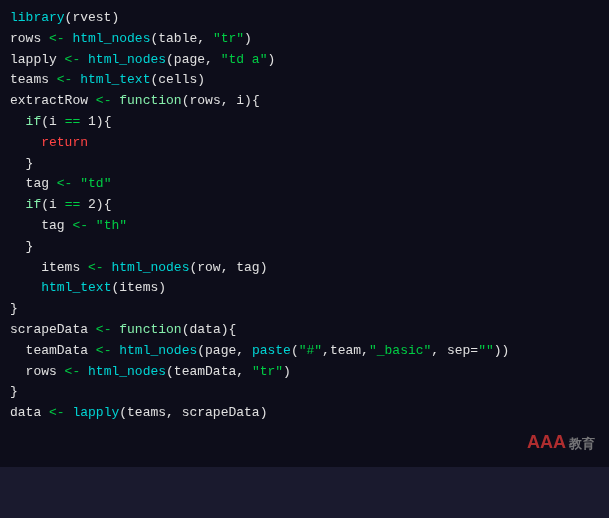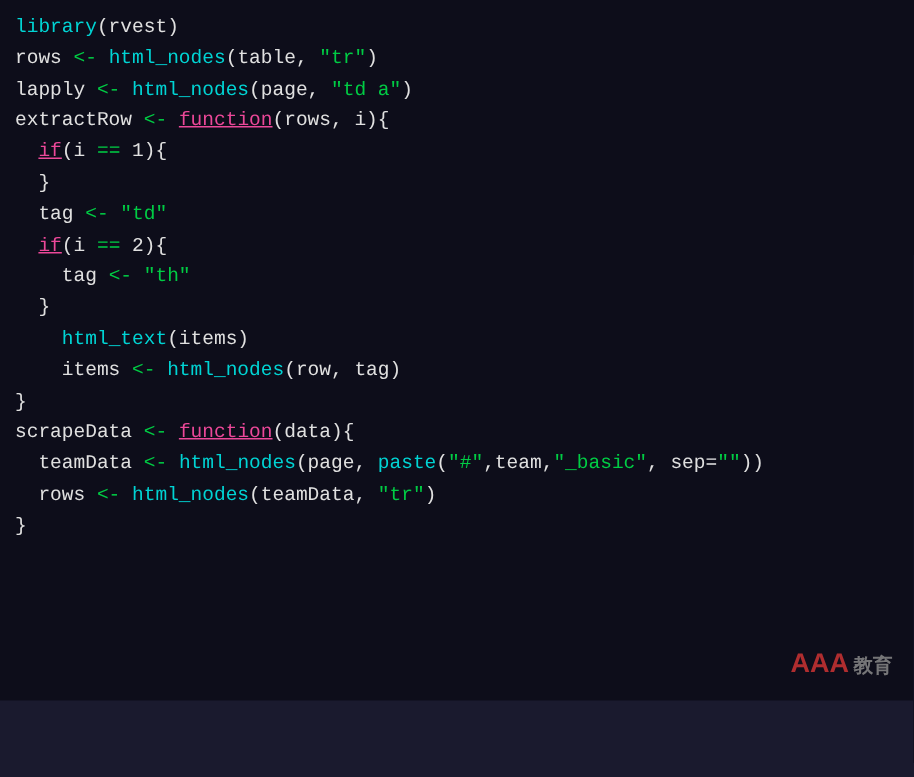"teams <- html_text(cells)" span.code-line { html: none -> <span><span>teams </span><span>&lt;-</span><span> </span><span>html_text</span><span>(cells)</span></span> }
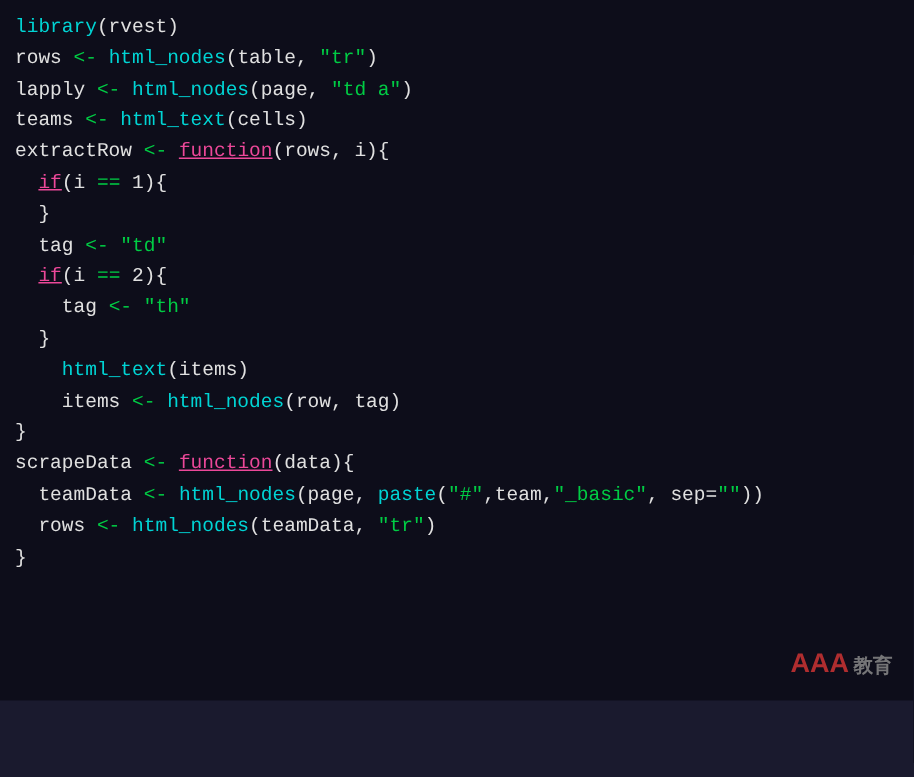"function" .yellow { color: #ec4899 -> #86efac; text-decoration: underline -> none }
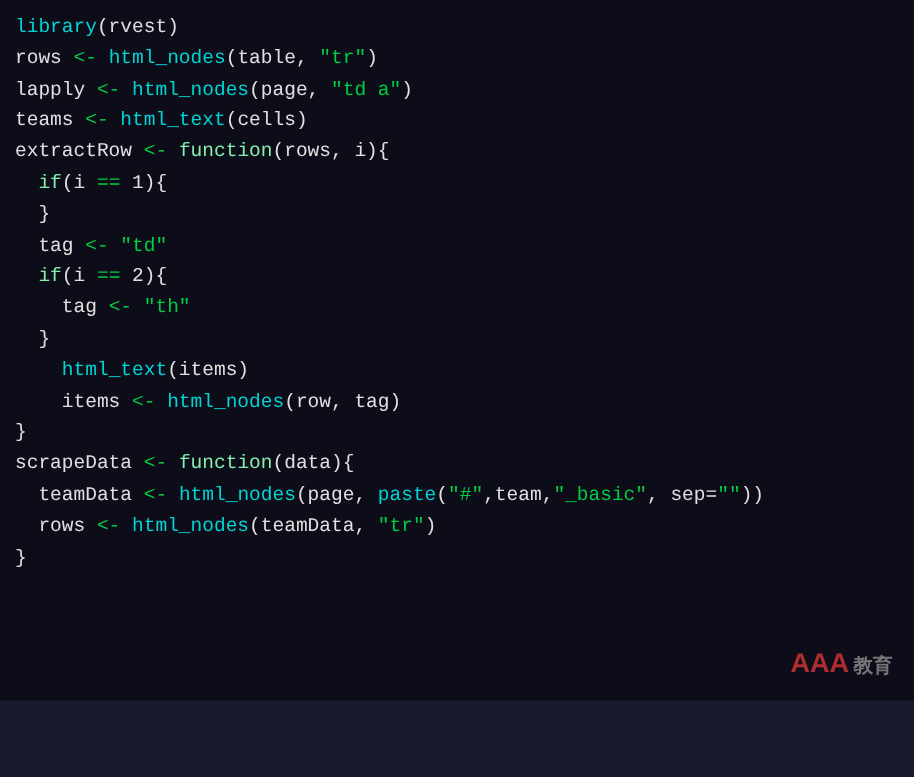"return" span.code-line { html: none -> <span><span> </span><span>return</span></span> }
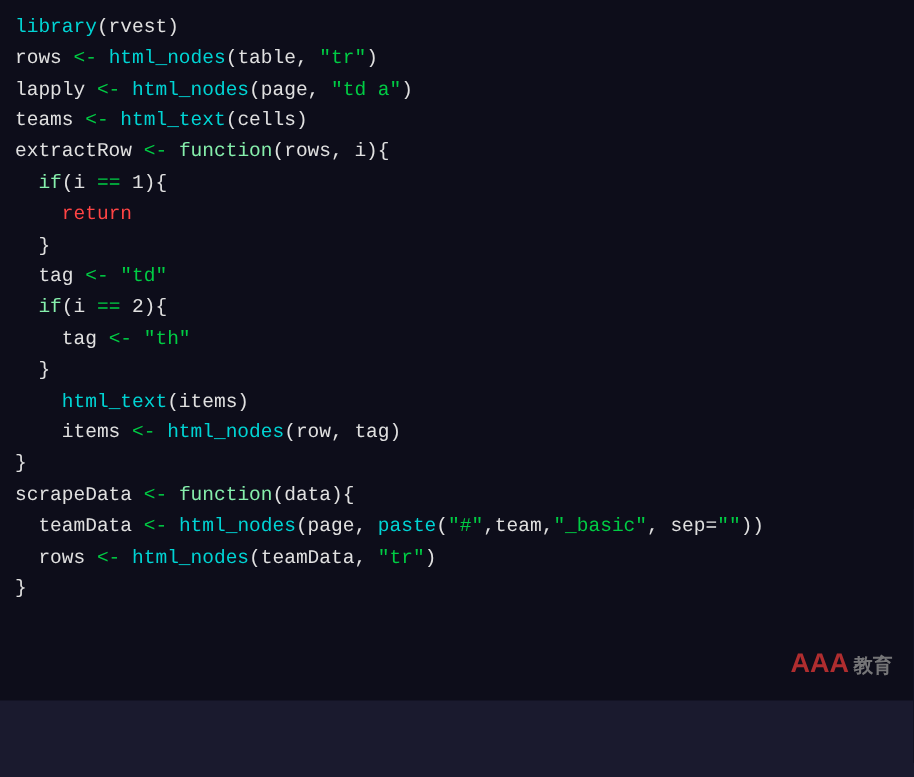"html_text(items)" span.code-line { order: before "items <- html_nodes(row, tag)" -> after "items <- html_nodes(row, tag)" }
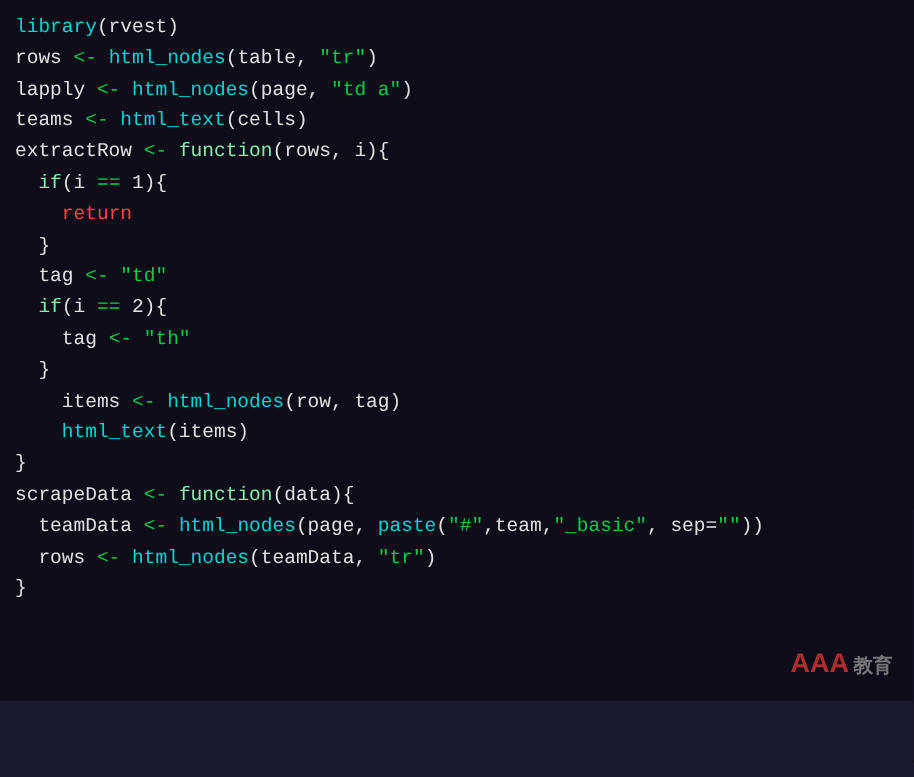"data <- lapply(teams, scrapeData)" span.code-line { html: none -> <span><span>data </span><span>&lt;-</span><span> </span><span>lapply</span><span>(teams, scrapeData)</span></span> }
